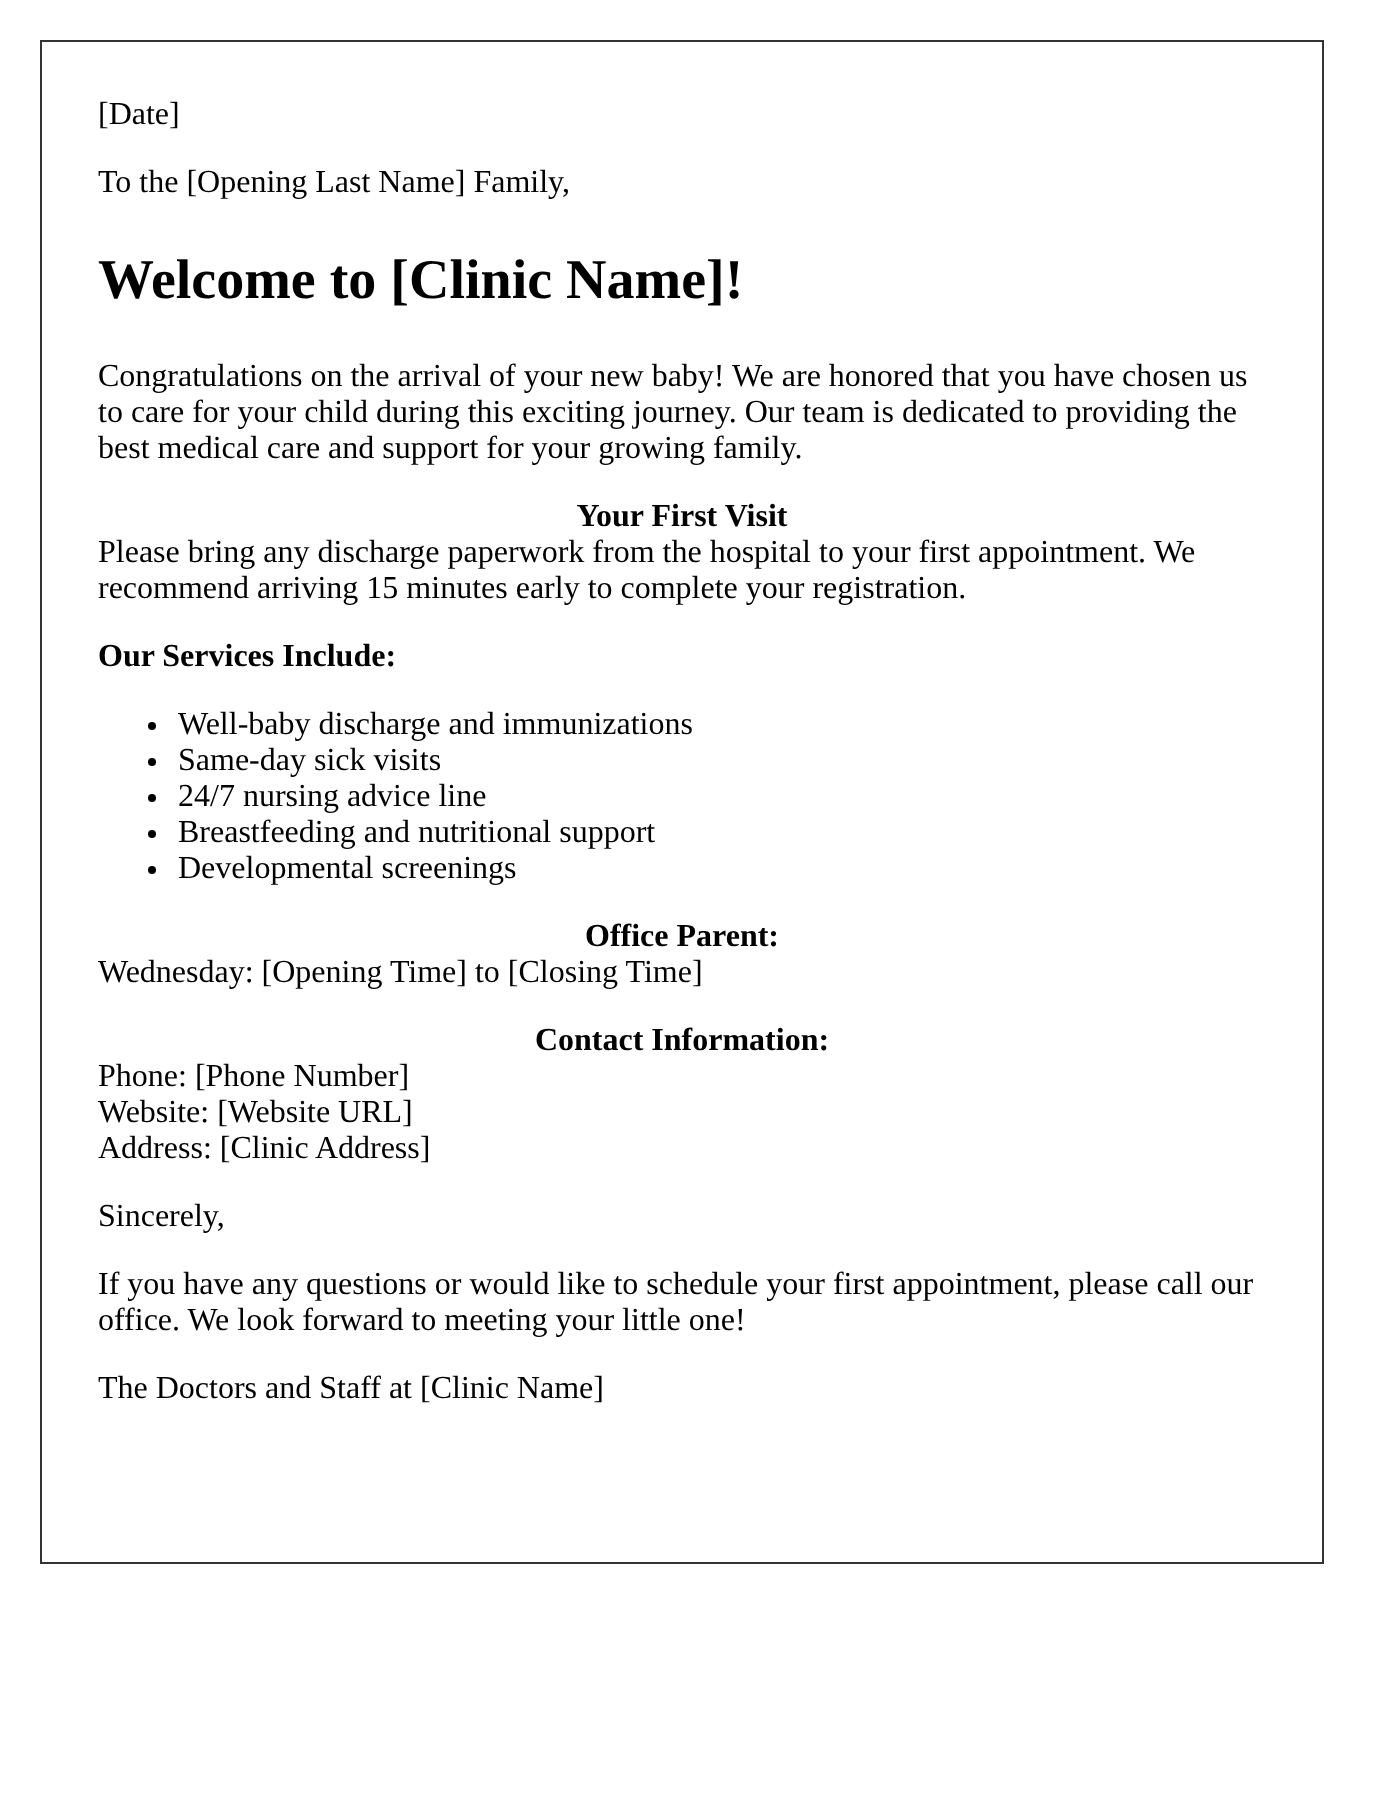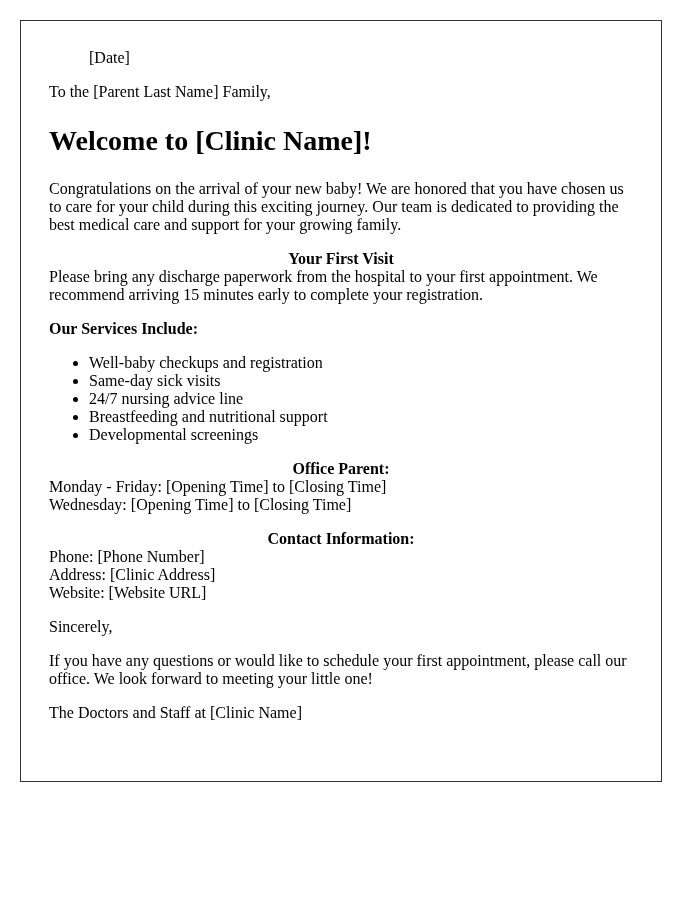"[Date]" .letter p:first-child { margin-left: 40px -> none }
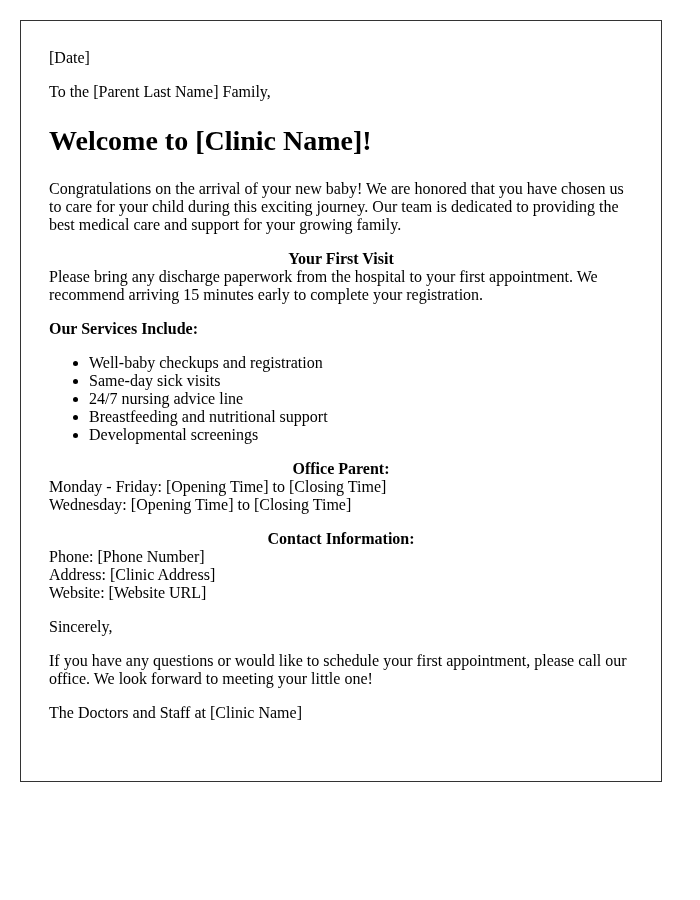"To the [Parent Last Name]" p { text: Parent -> Opening }
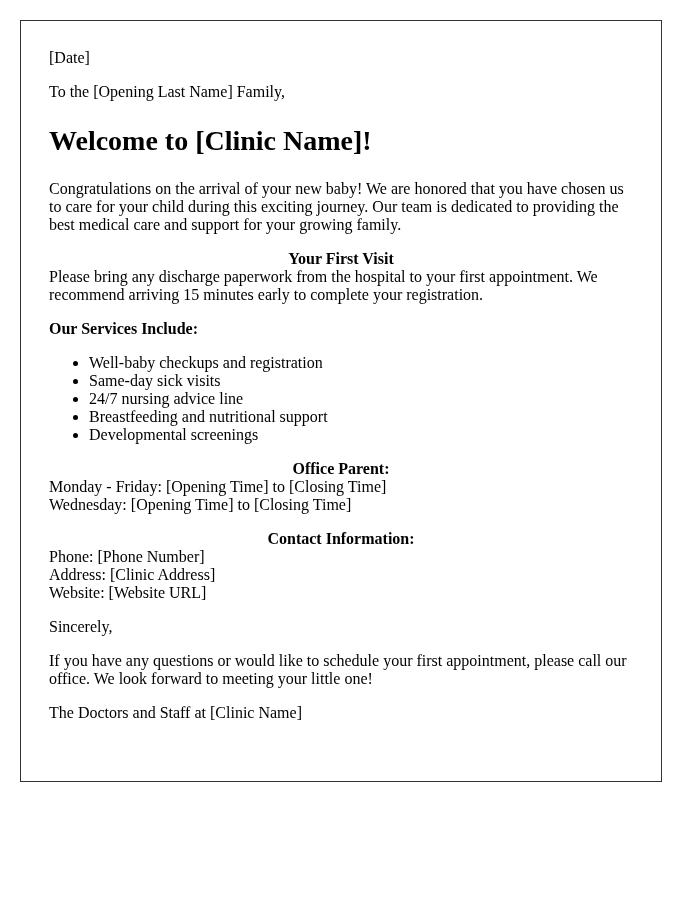"Well-baby checkups and registration" li { text: checkups and registration -> discharge and immunizations }
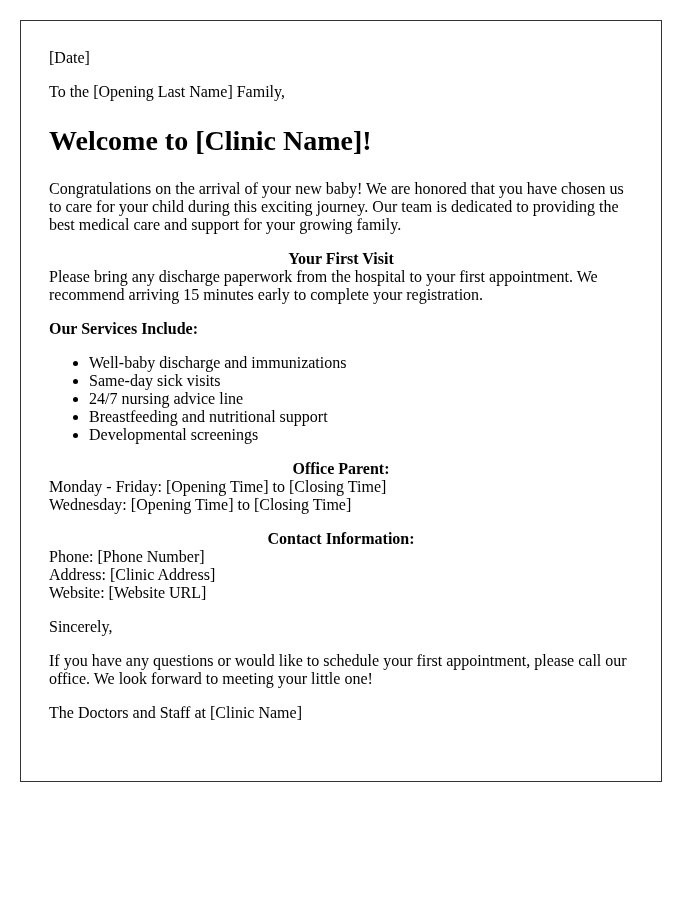"Monday - Friday: [Opening Time]" span.block-line { html: <span>Monday - Friday: [Opening Time] to [Closing Time]</span> -> none }
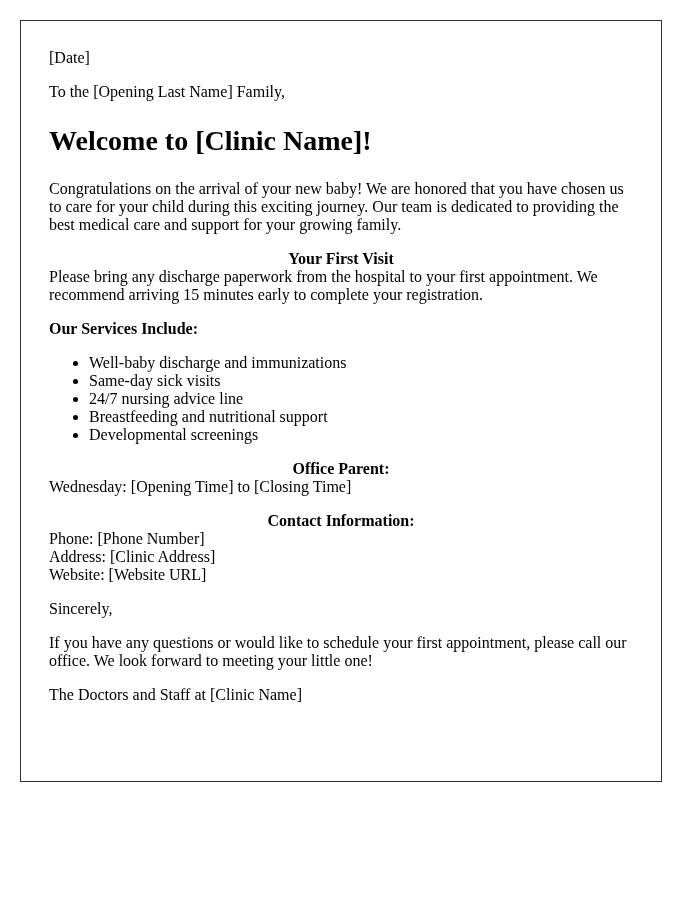"Address: [Clinic Address]" span.block-line { order: before "Website: [Website URL]" -> after "Website: [Website URL]" }
